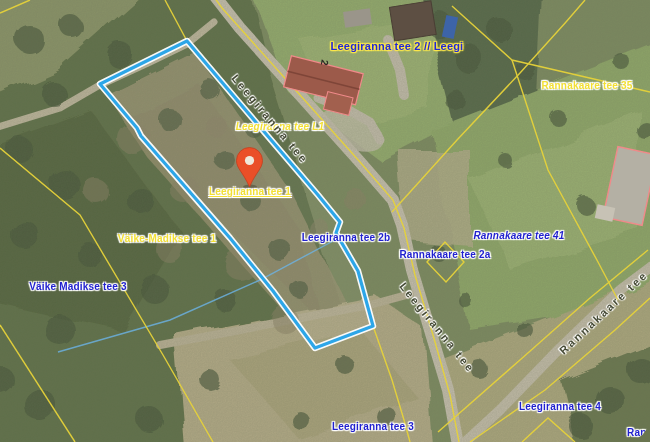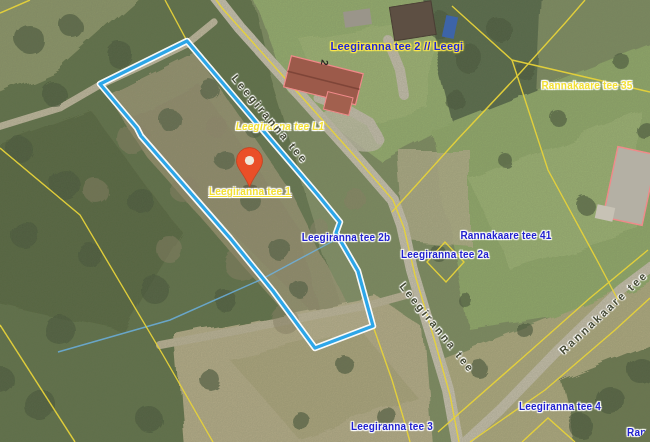"Väike-Madikse tee 1" div.lbl { html: none -> <div>Väike-Madikse tee 1</div> }
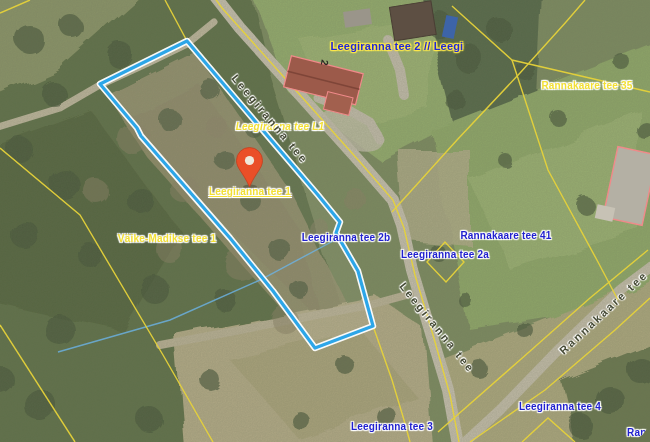"Rannakaare tee 41" div.lbl { font-style: none -> italic; left: 506px -> 519px }
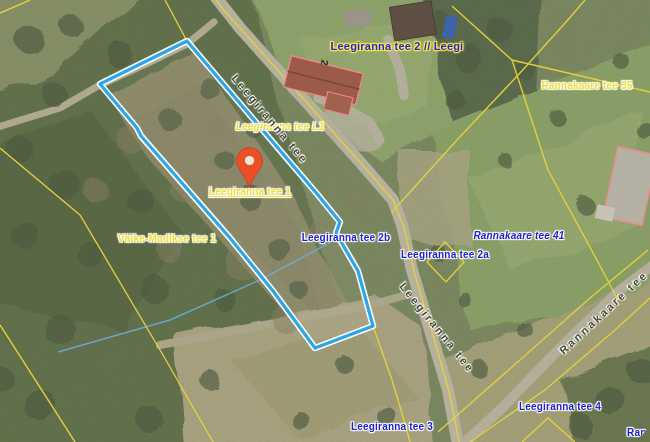"Leegiranna tee 2a" div.lbl { text: Leegiranna -> Rannakaare }
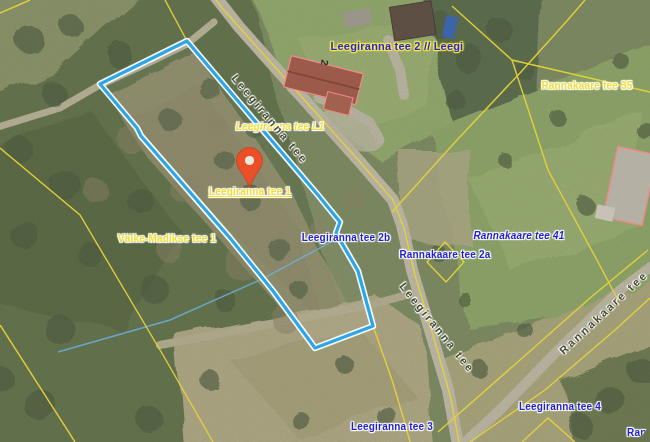"Väike Madikse tee 3" div.lbl { html: none -> <div>Väike Madikse tee 3</div> }
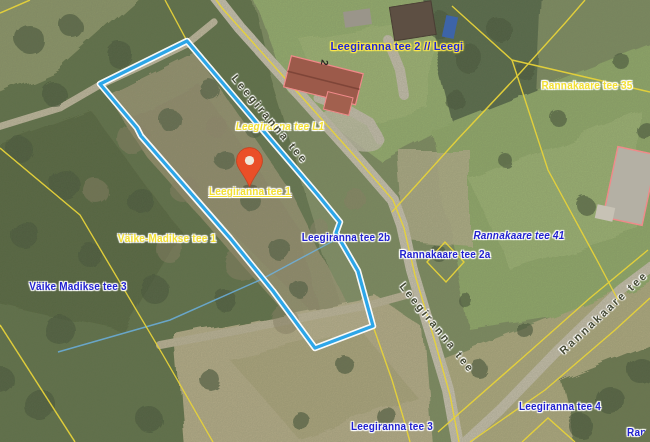"Leegiranna tee 3" div.lbl { left: 392px -> 373px }
